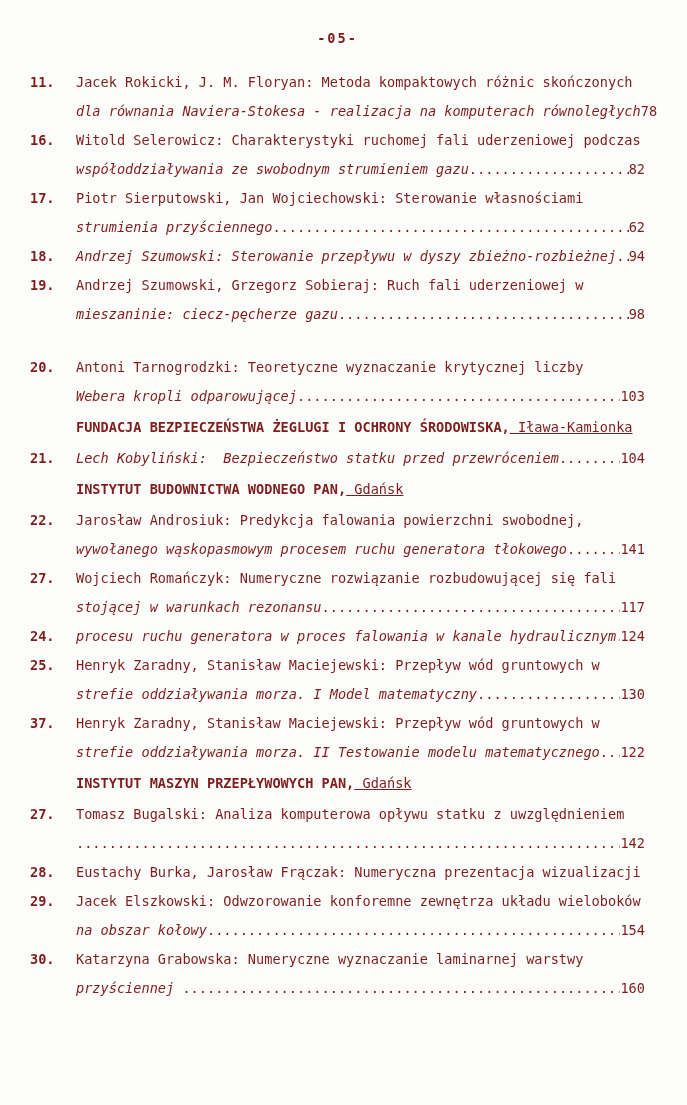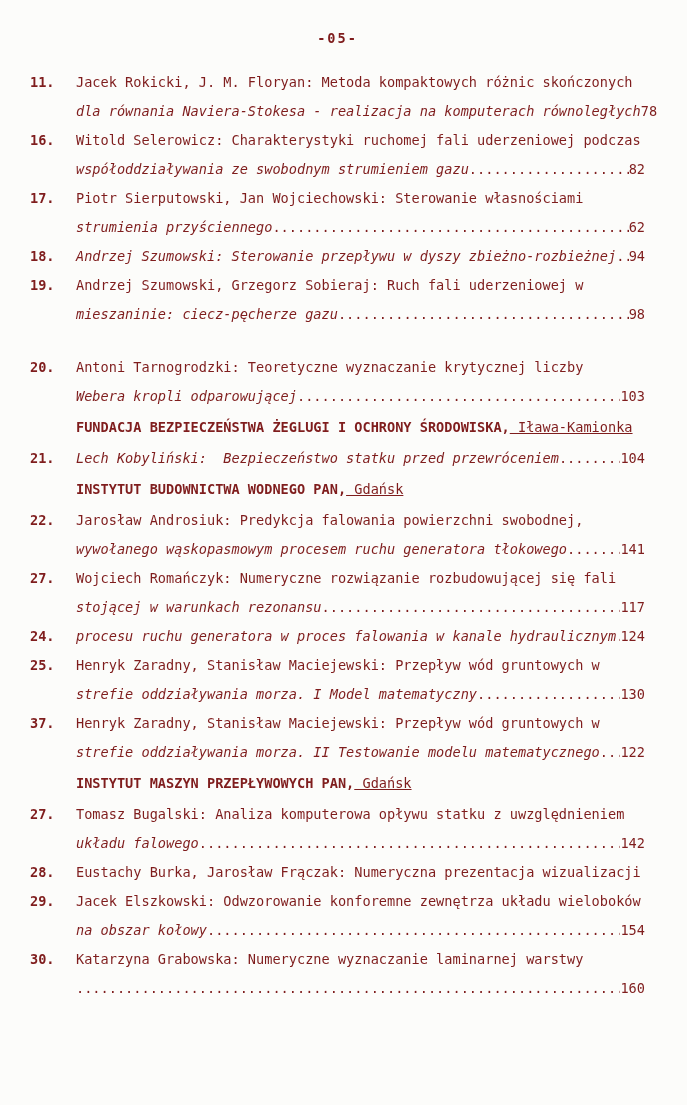"układu falowego" span.ltxt { html: <span>układu falowego</span> -> none }
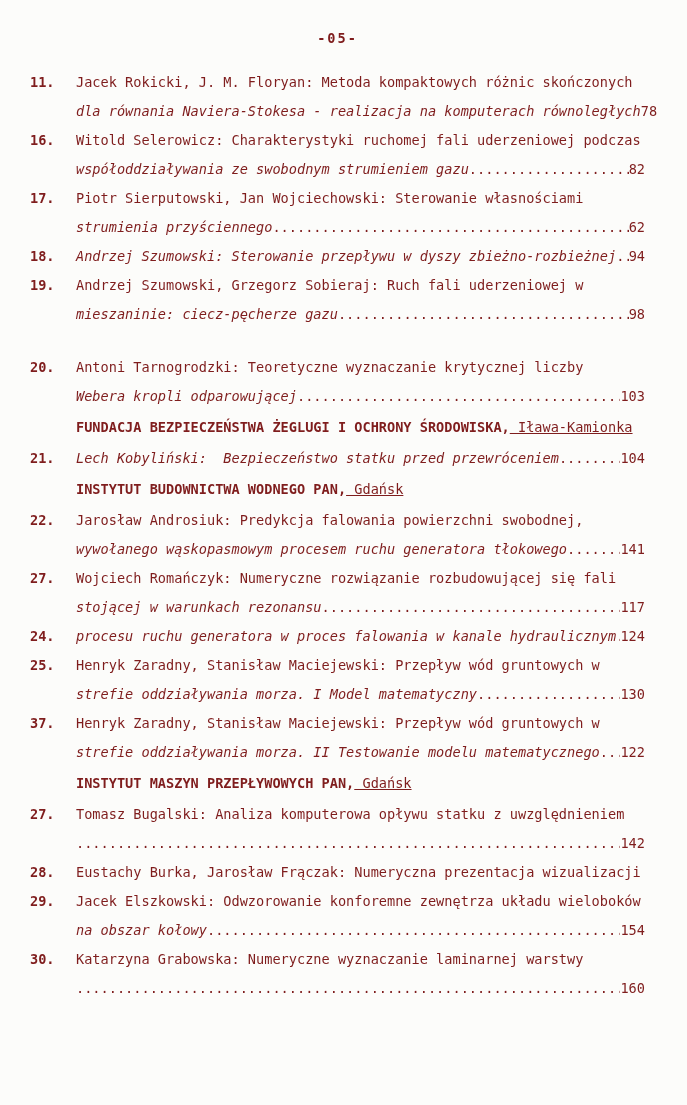"przyściennej" span.ltxt { html: none -> <span>przyściennej </span> }
